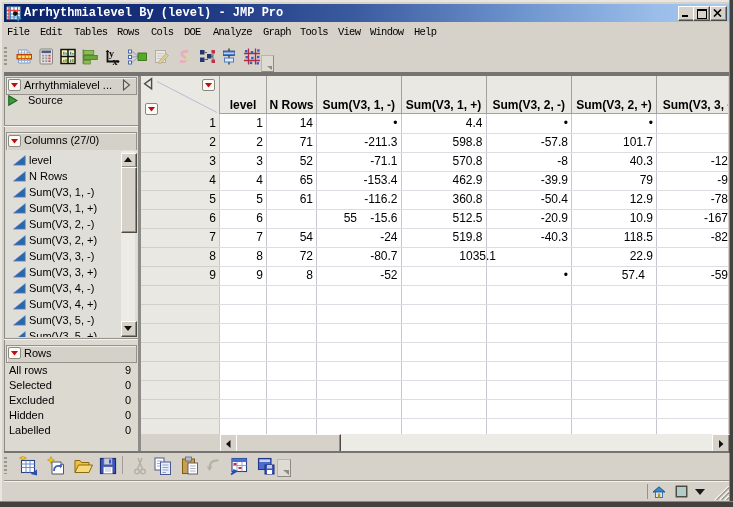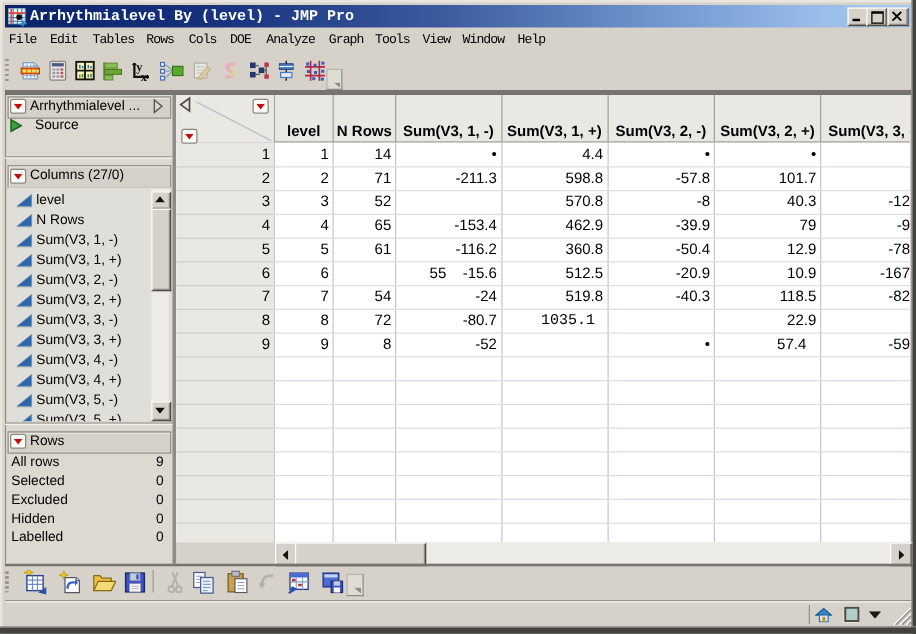"-71.1" div.cell { html: none -> <div>-71.1</div> }
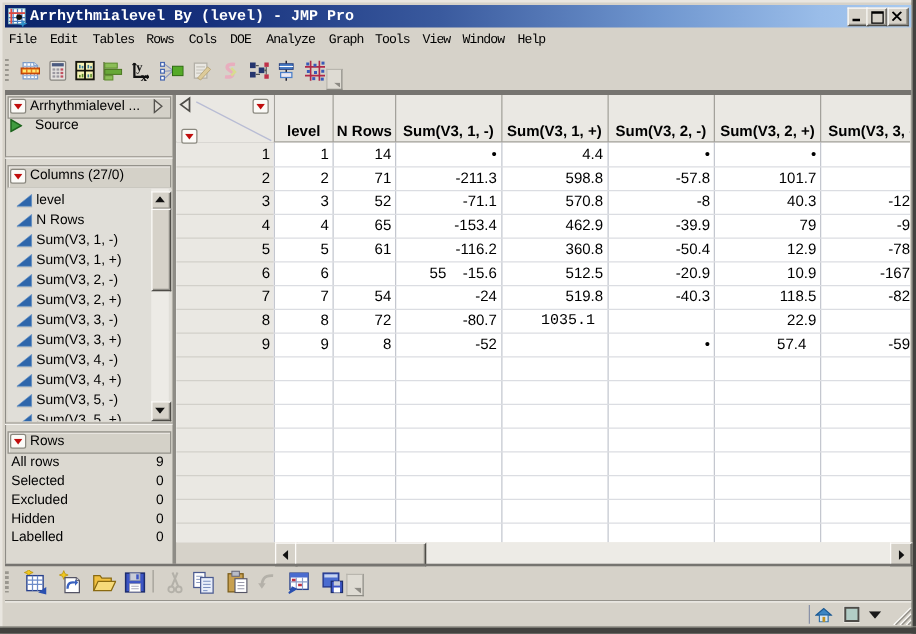"1035.1" div.cell { font-family: Liberation Mono, monospace -> none; left: 253px -> 273px }
